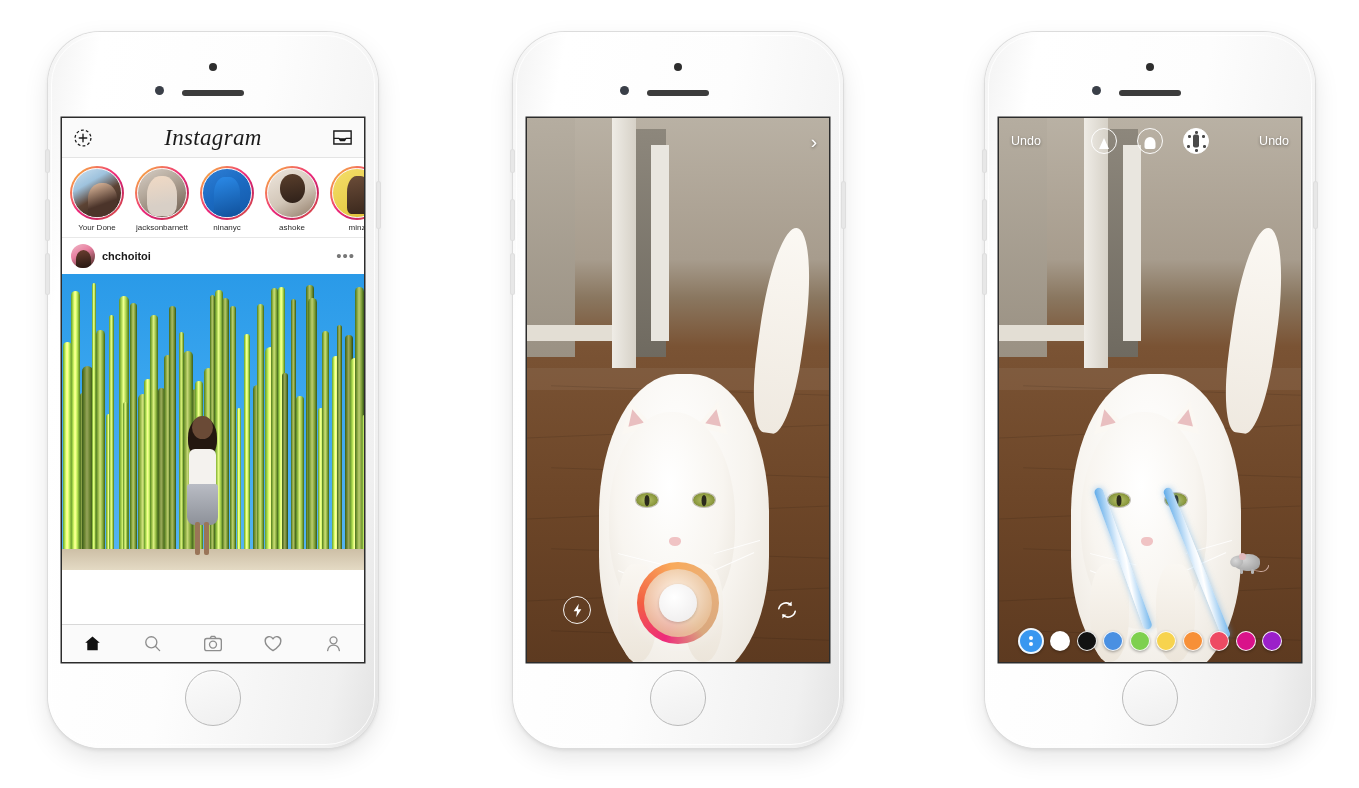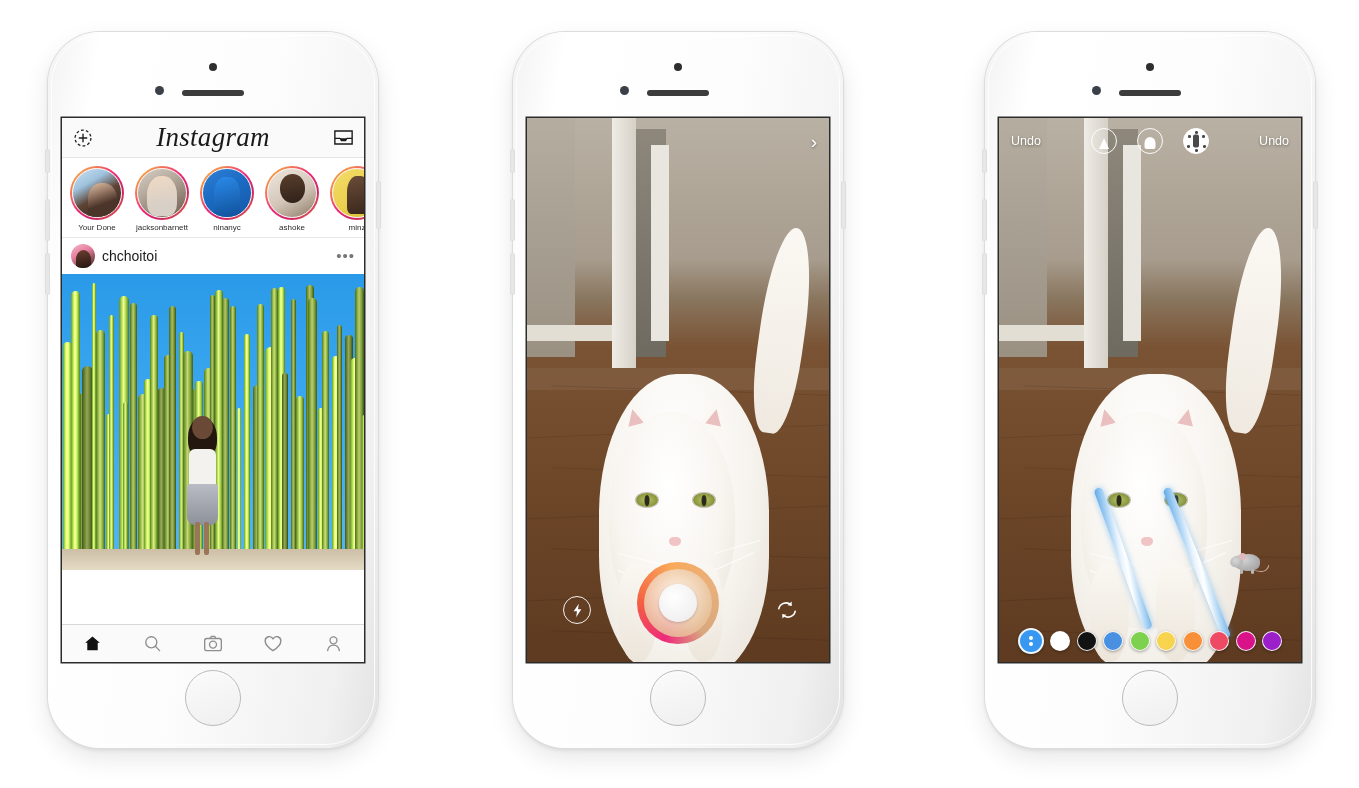"Instagram" .ig-logo { font-size: 27px -> 23px }
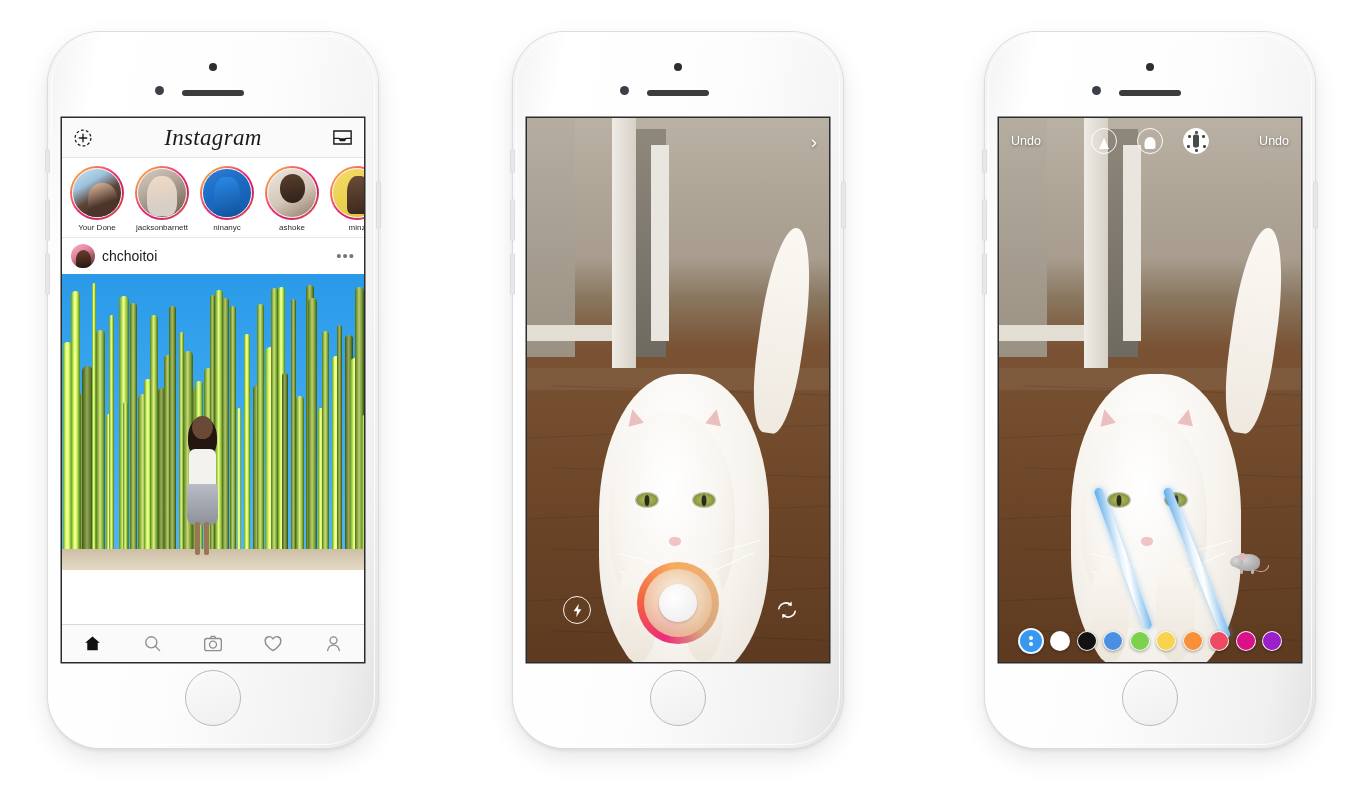"chchoitoi" .post-user { font-size: 14px -> 11px; font-weight: normal -> bold }
